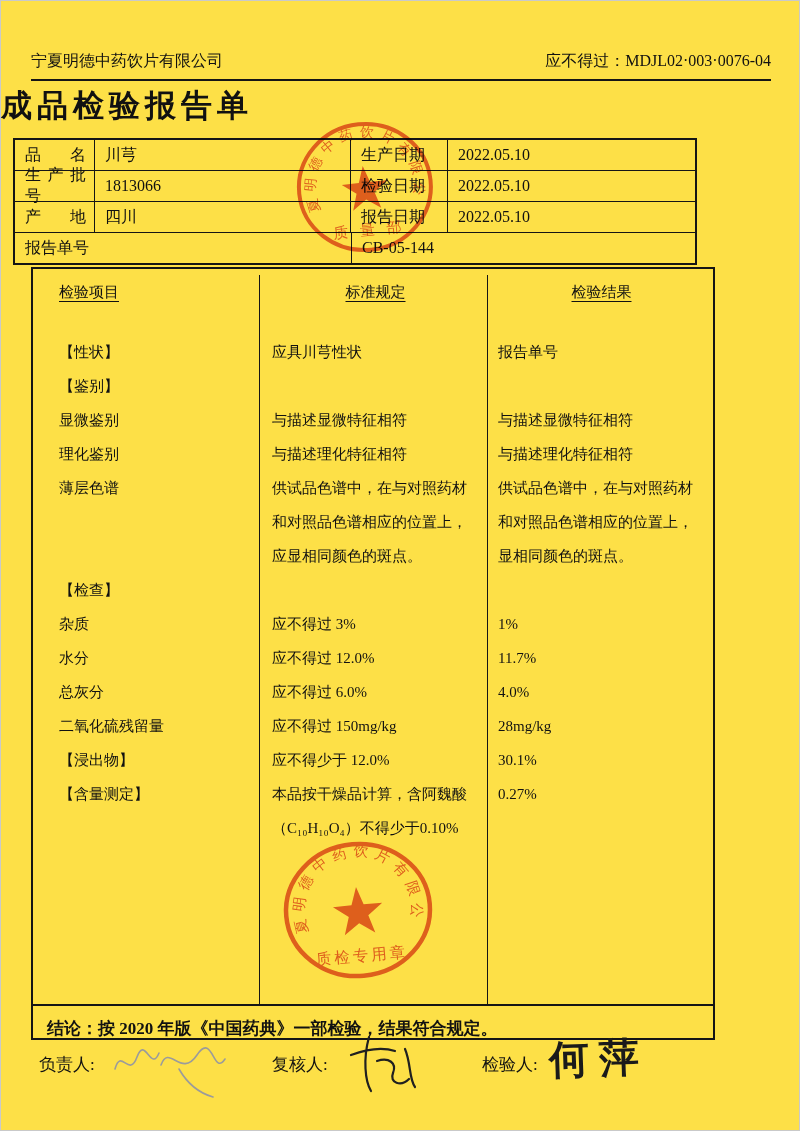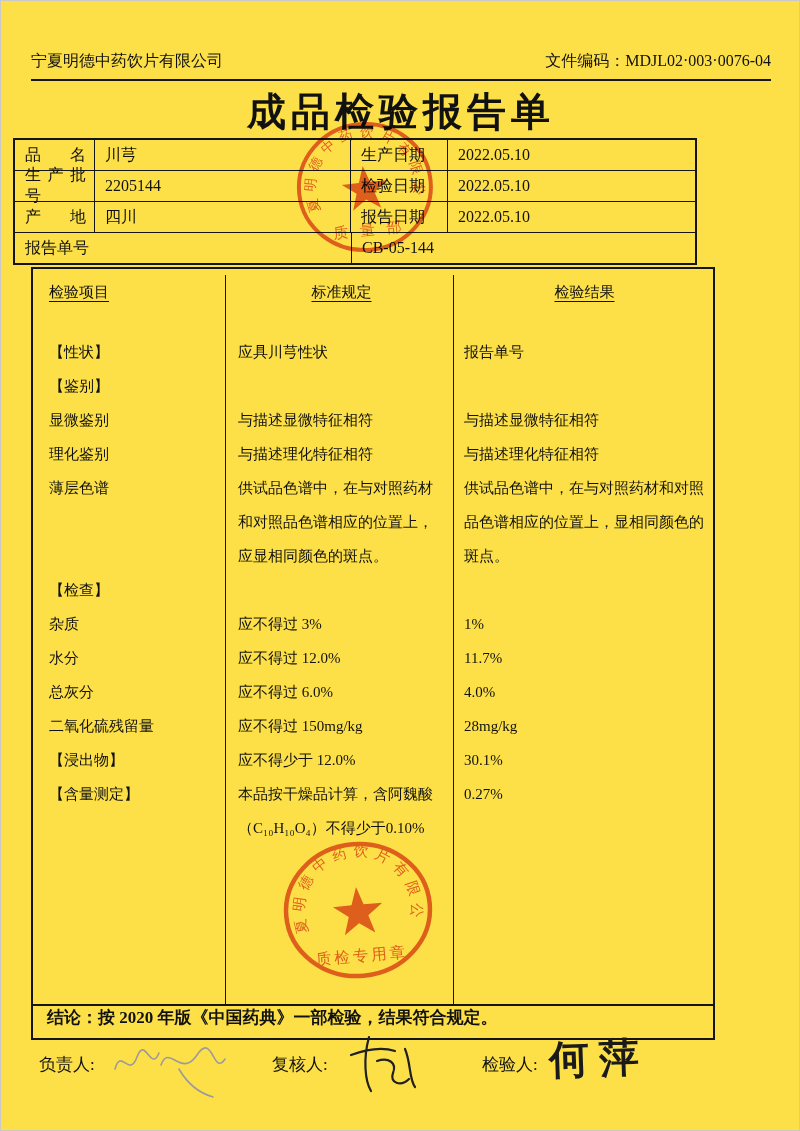"文件编码：" span { text: 文件编码 -> 应不得过 }
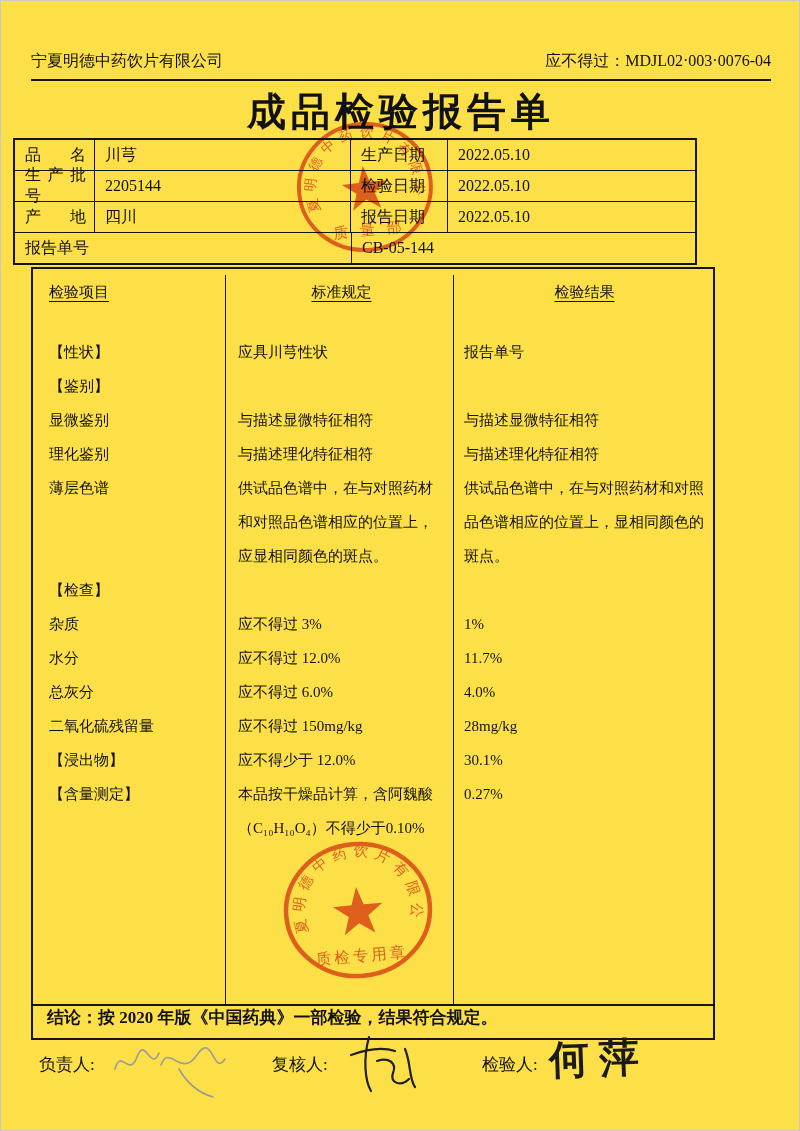"成品检验报告单" .title { font-size: 39px -> 31px; text-align: center -> none }
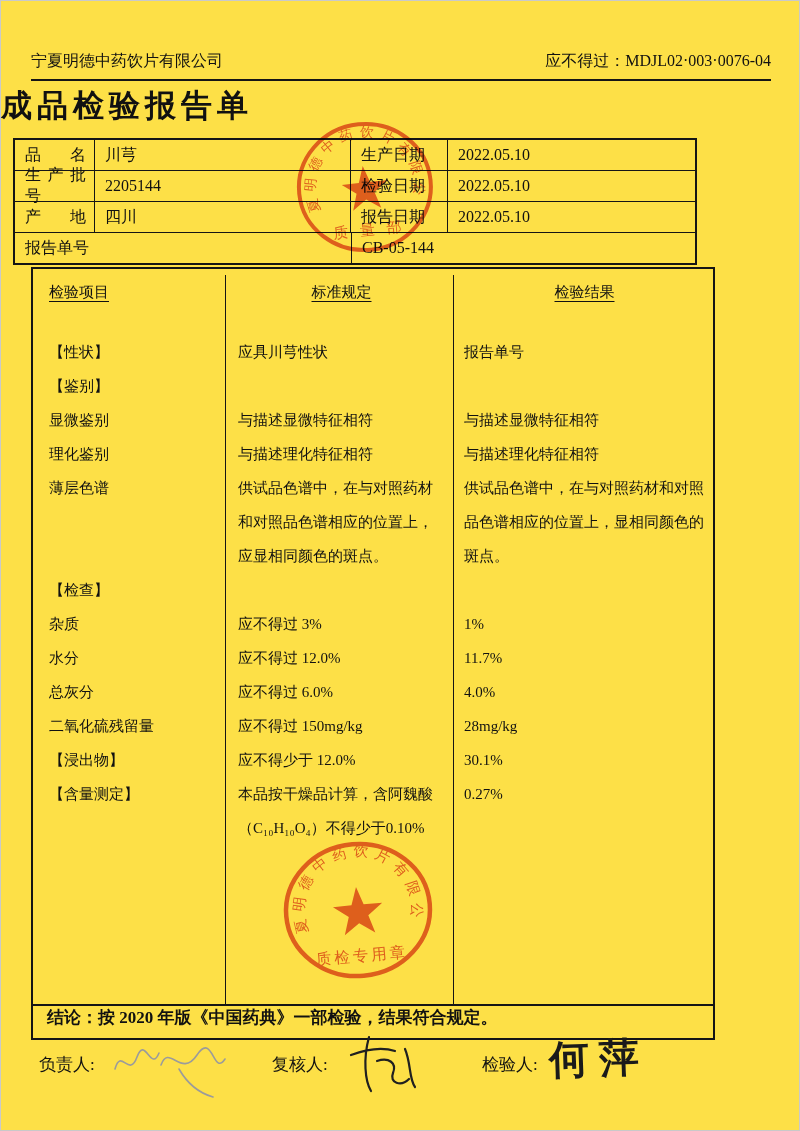"2205144" div.ic { text: 2205144 -> 1813066 }
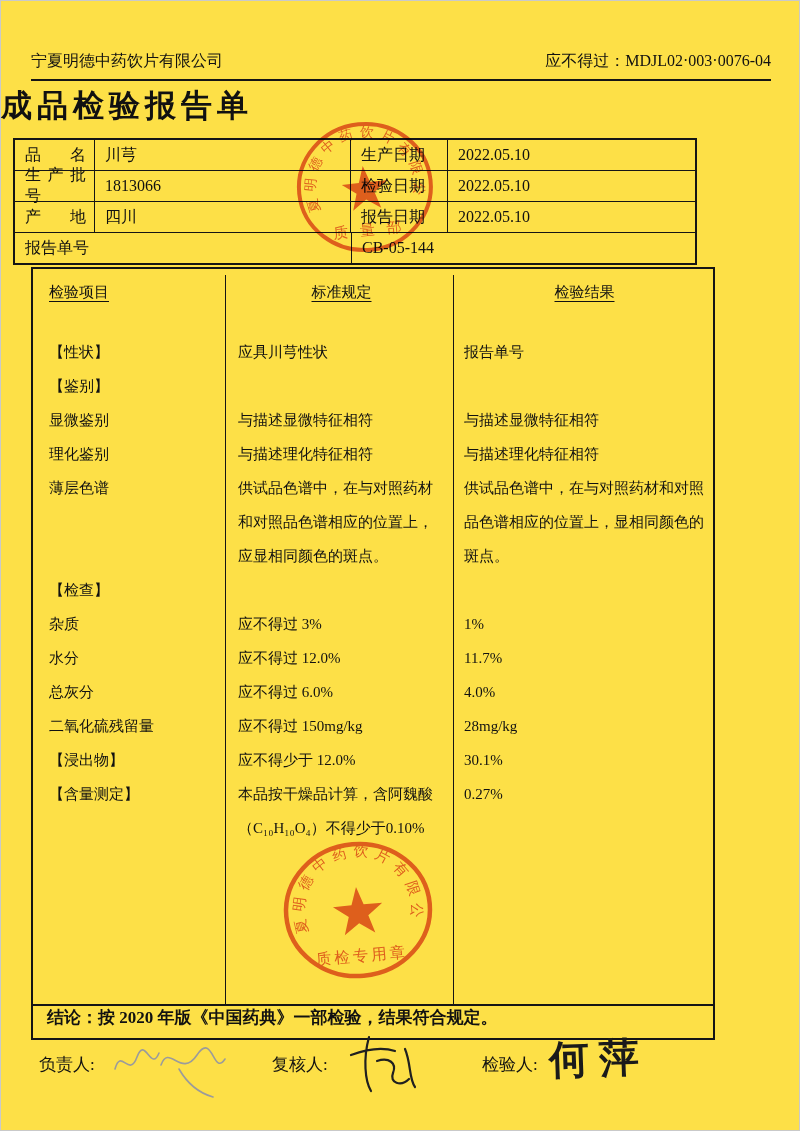"检验项目" .bc1 { padding-left: 16px -> 26px; width: 193px -> 227px }
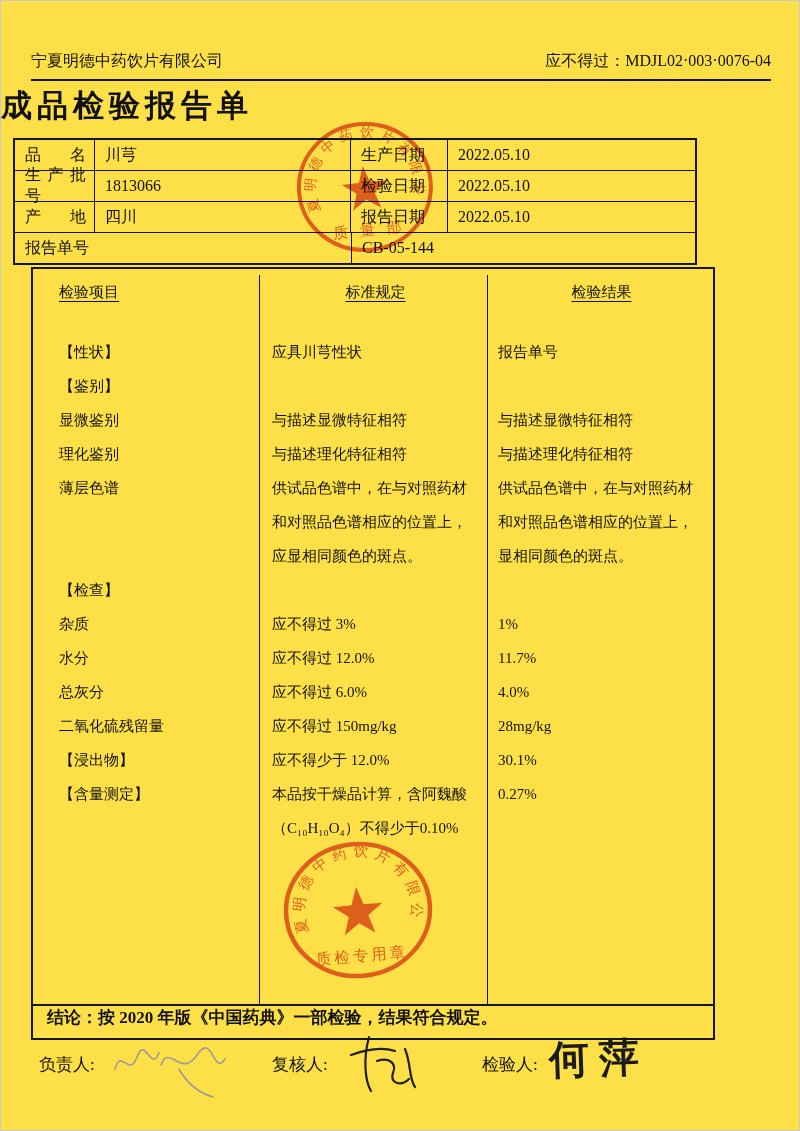"结论：" .conclusion { align-items: flex-start -> flex-end }
